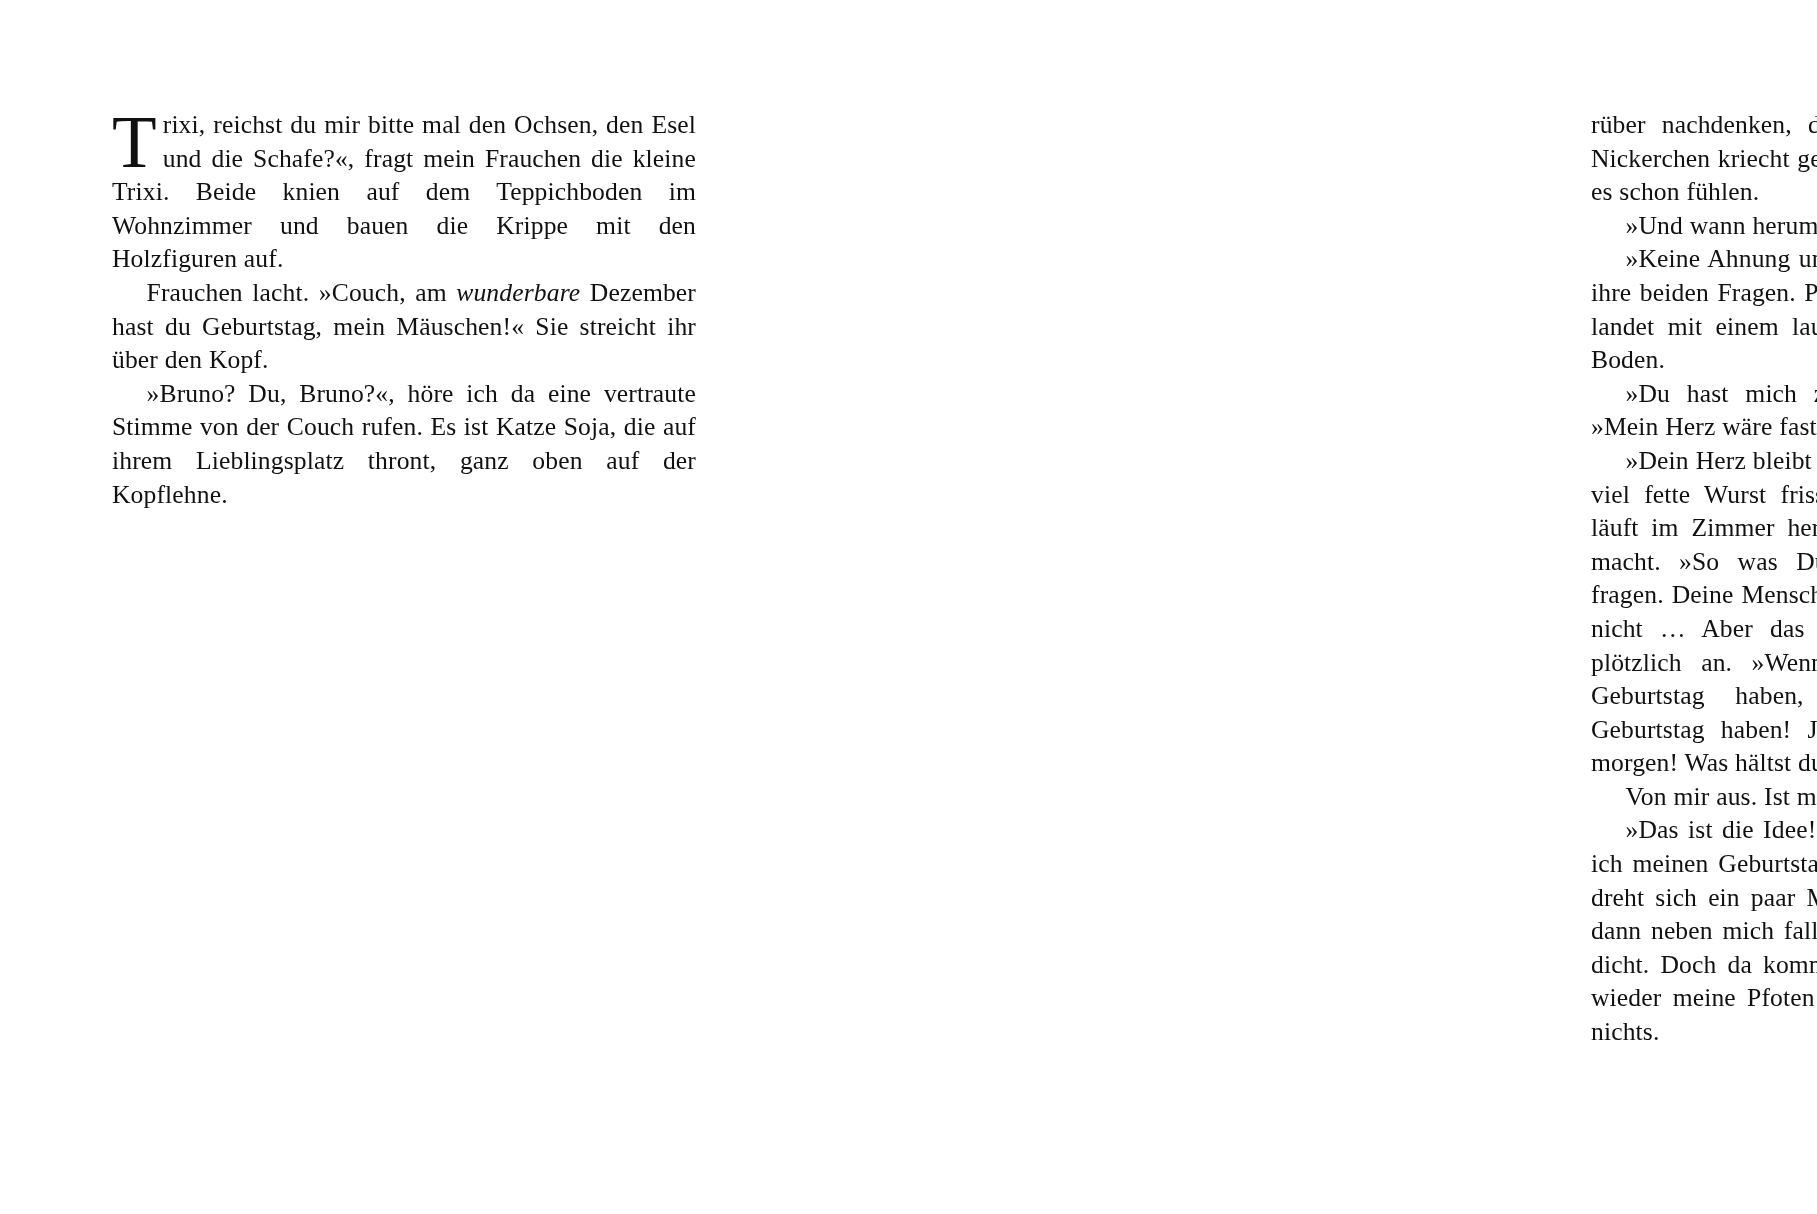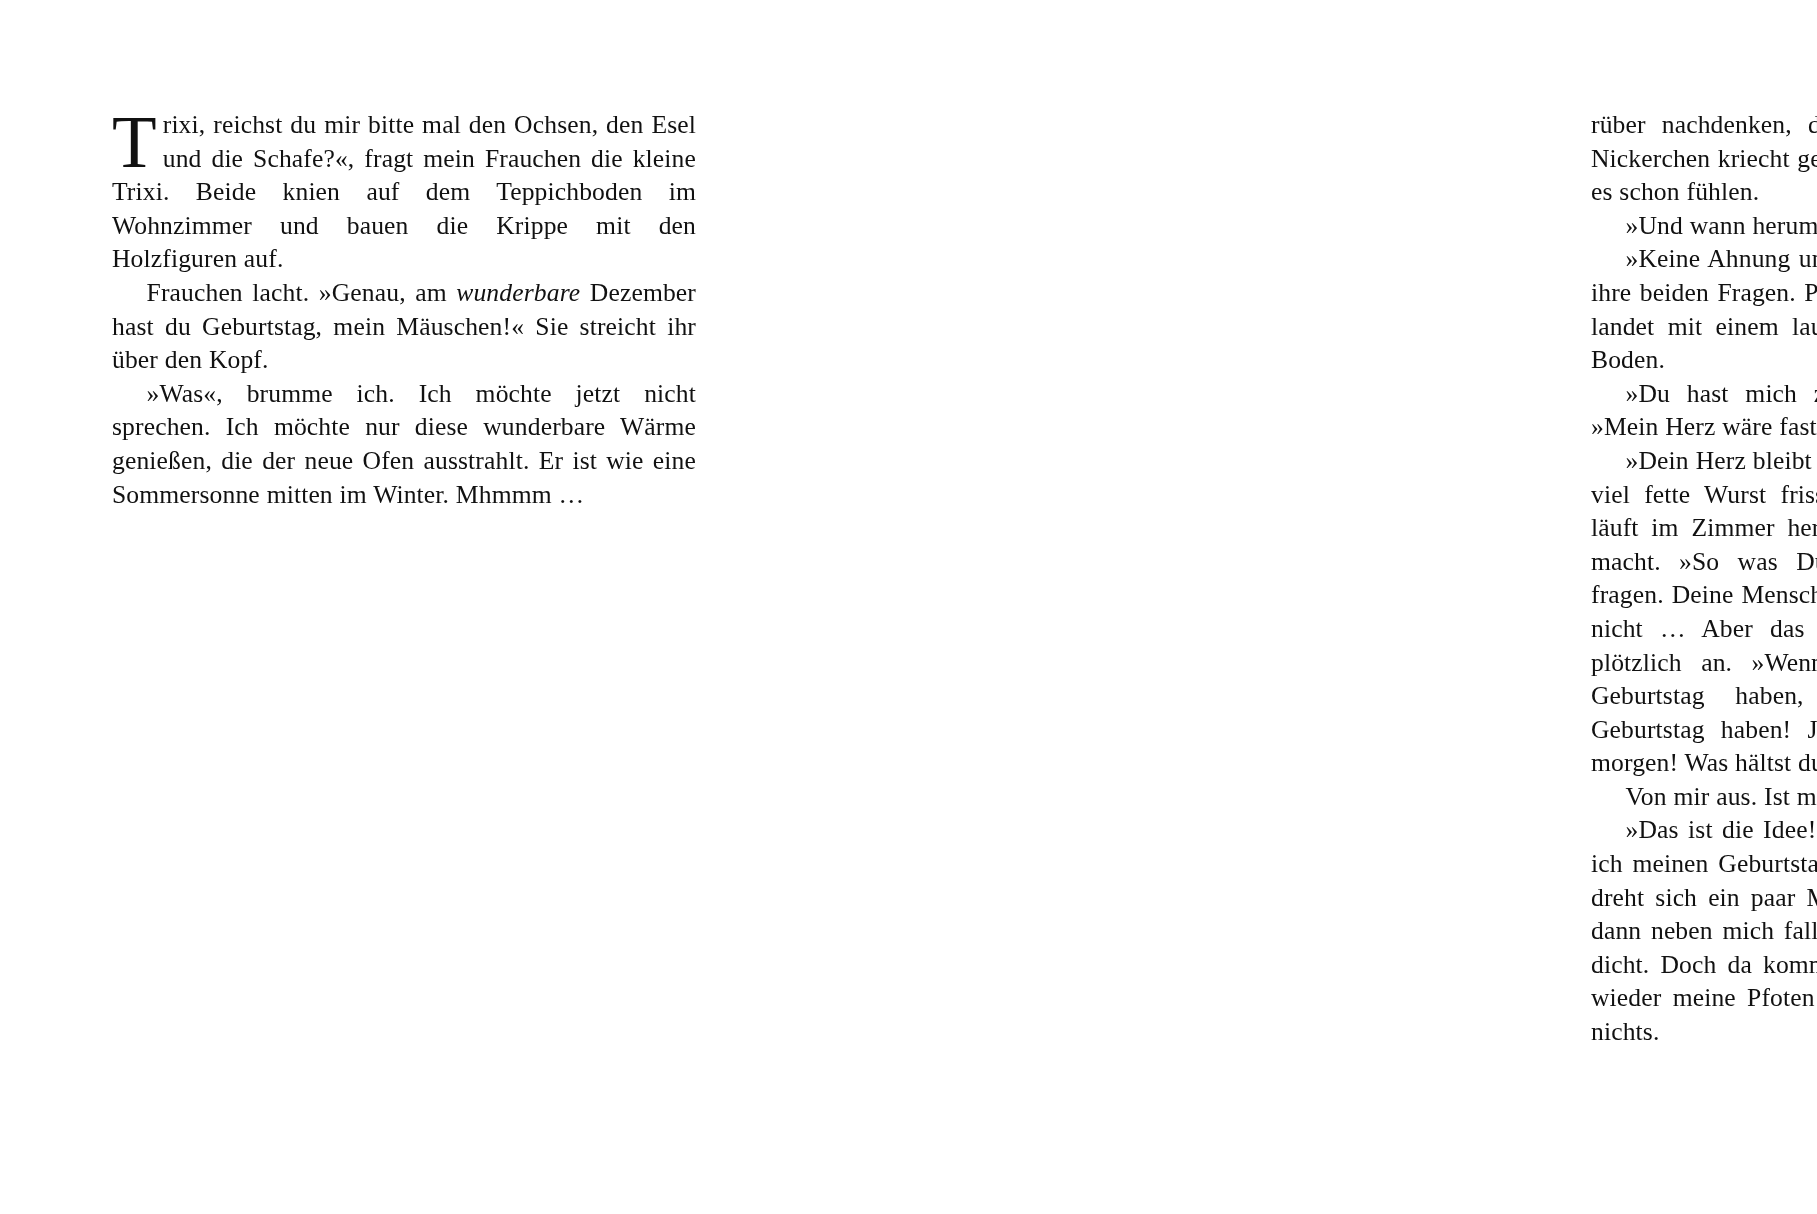"Frauchen lacht. »Genau, am" span { text: Genau -> Couch }
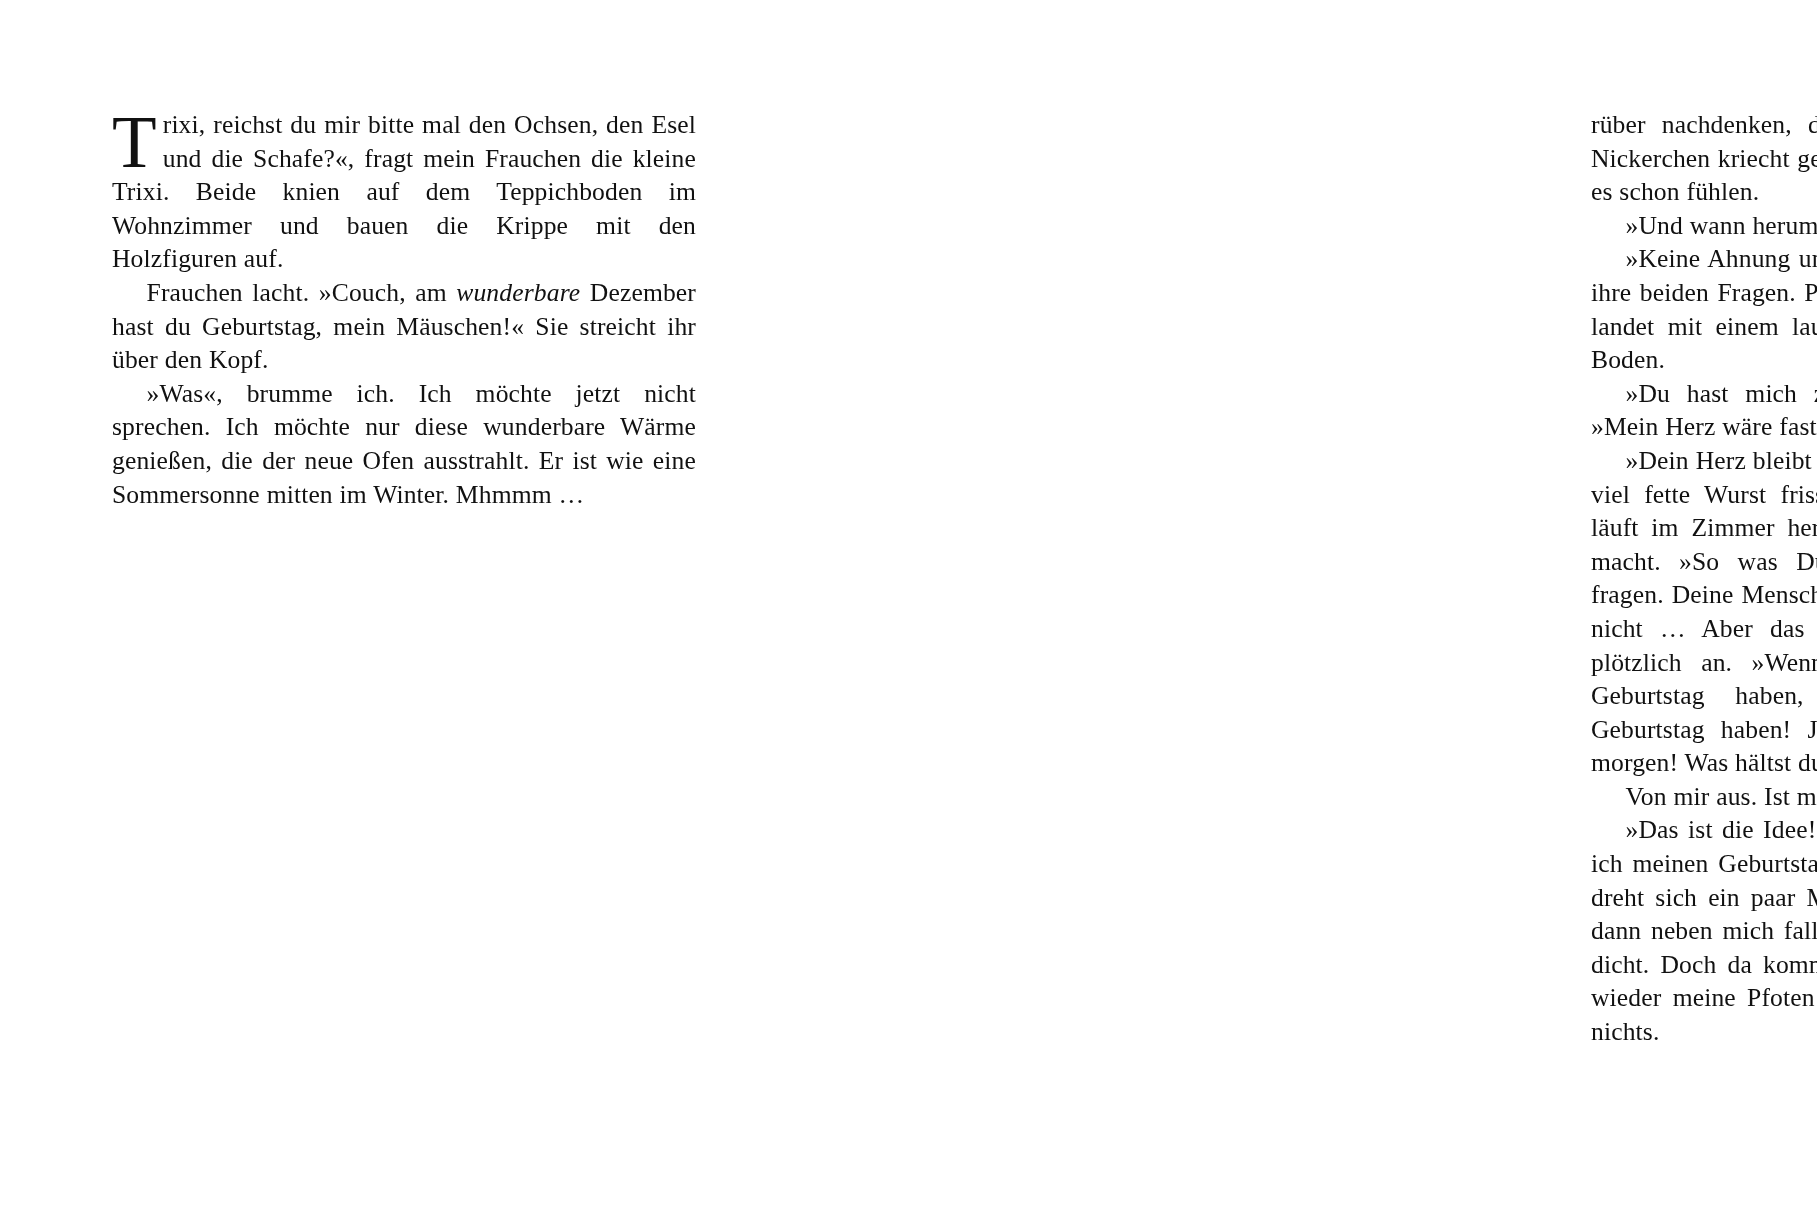"»Bruno? Du, Bruno?«, höre ich" p { html: none -> <p><span>»Bruno? Du, Bruno?«, höre ich da eine vertraute Stimme von der Couch rufen. Es ist Katze Soja, die auf ihrem Lieblingsplatz thront, ganz oben auf der Kopflehne.</span></p> }
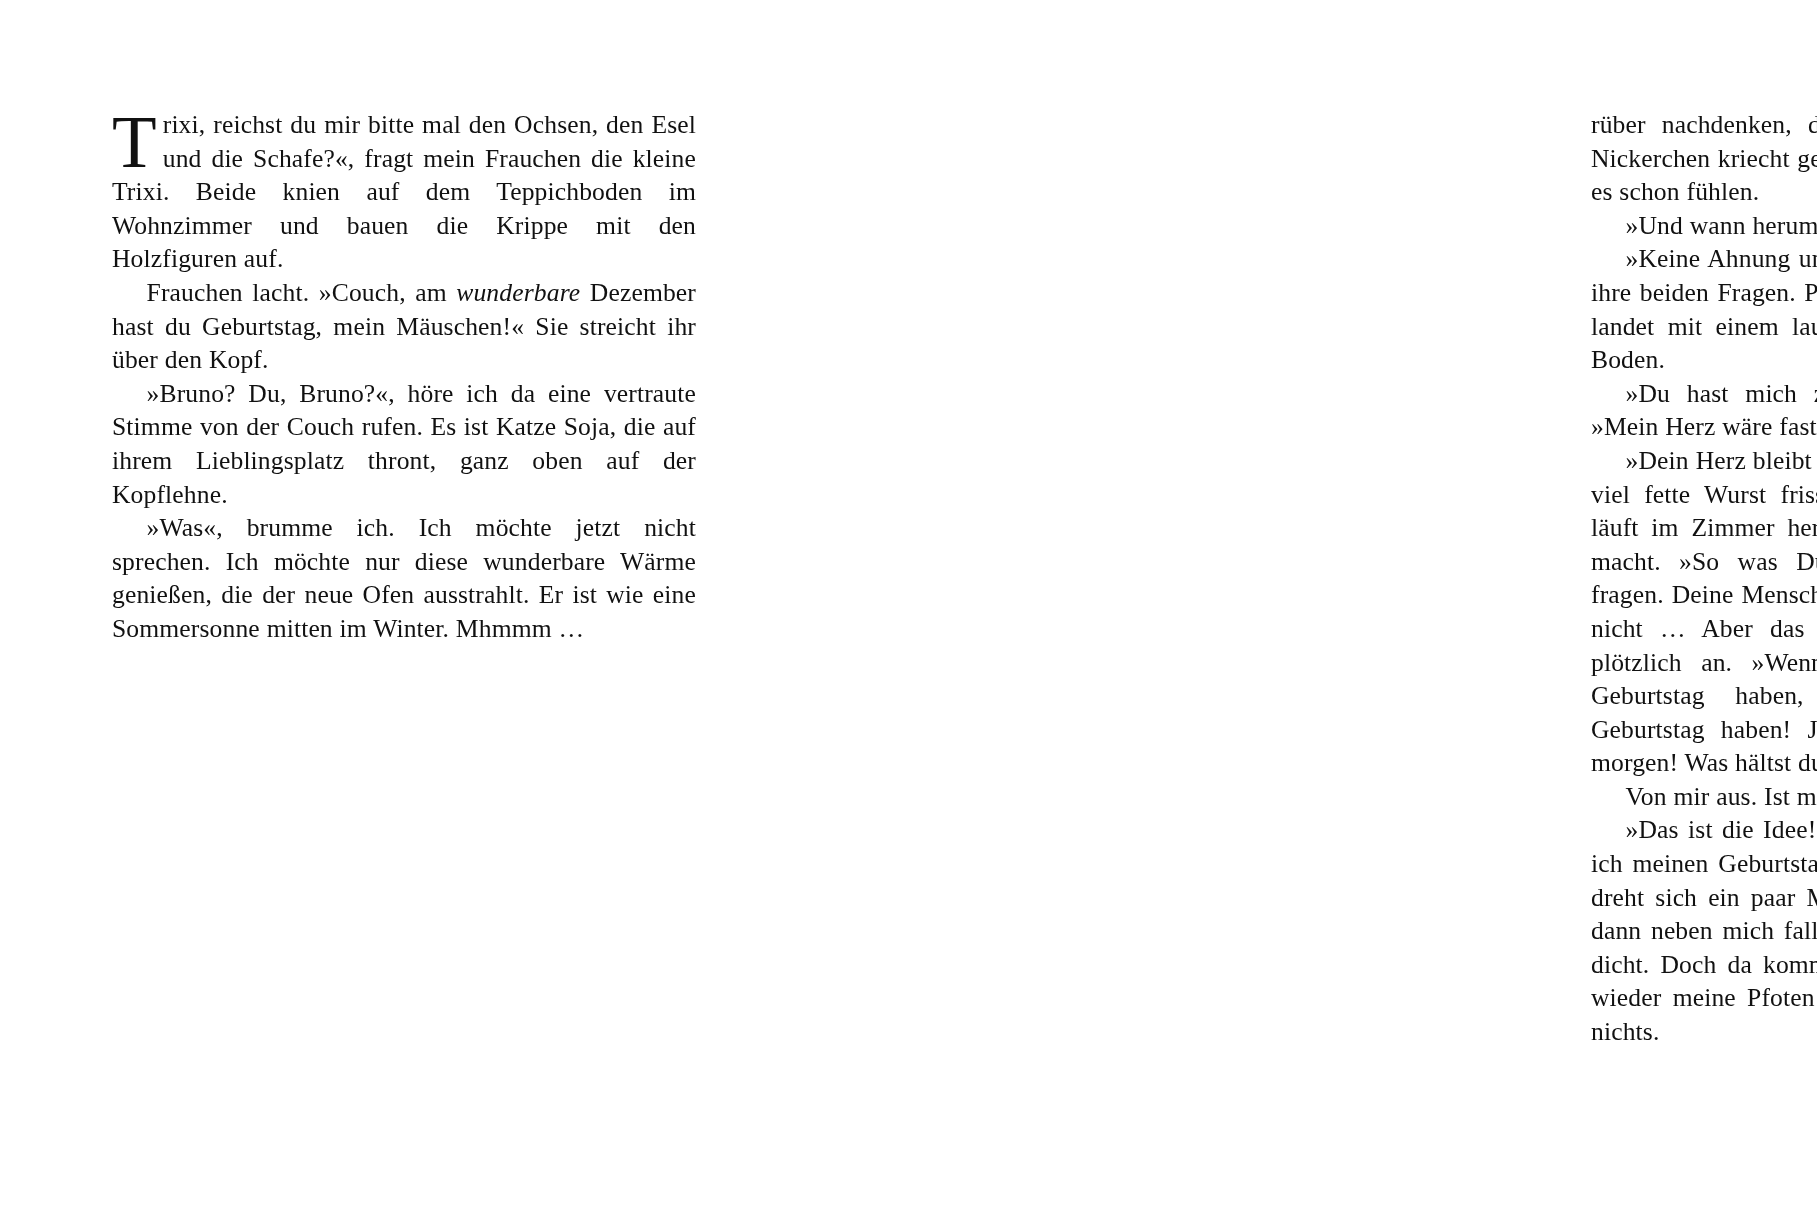"»Was«, brumme ich. Ich möchte" p { html: <p><span>»Was«, brumme ich. Ich möchte jetzt nicht sprechen. Ich möchte nur diese wunderbare Wärme genießen, die der neue Ofen ausstrahlt. Er ist wie eine Sommersonne mitten im Winter. Mhmmm …</span></p> -> none }
